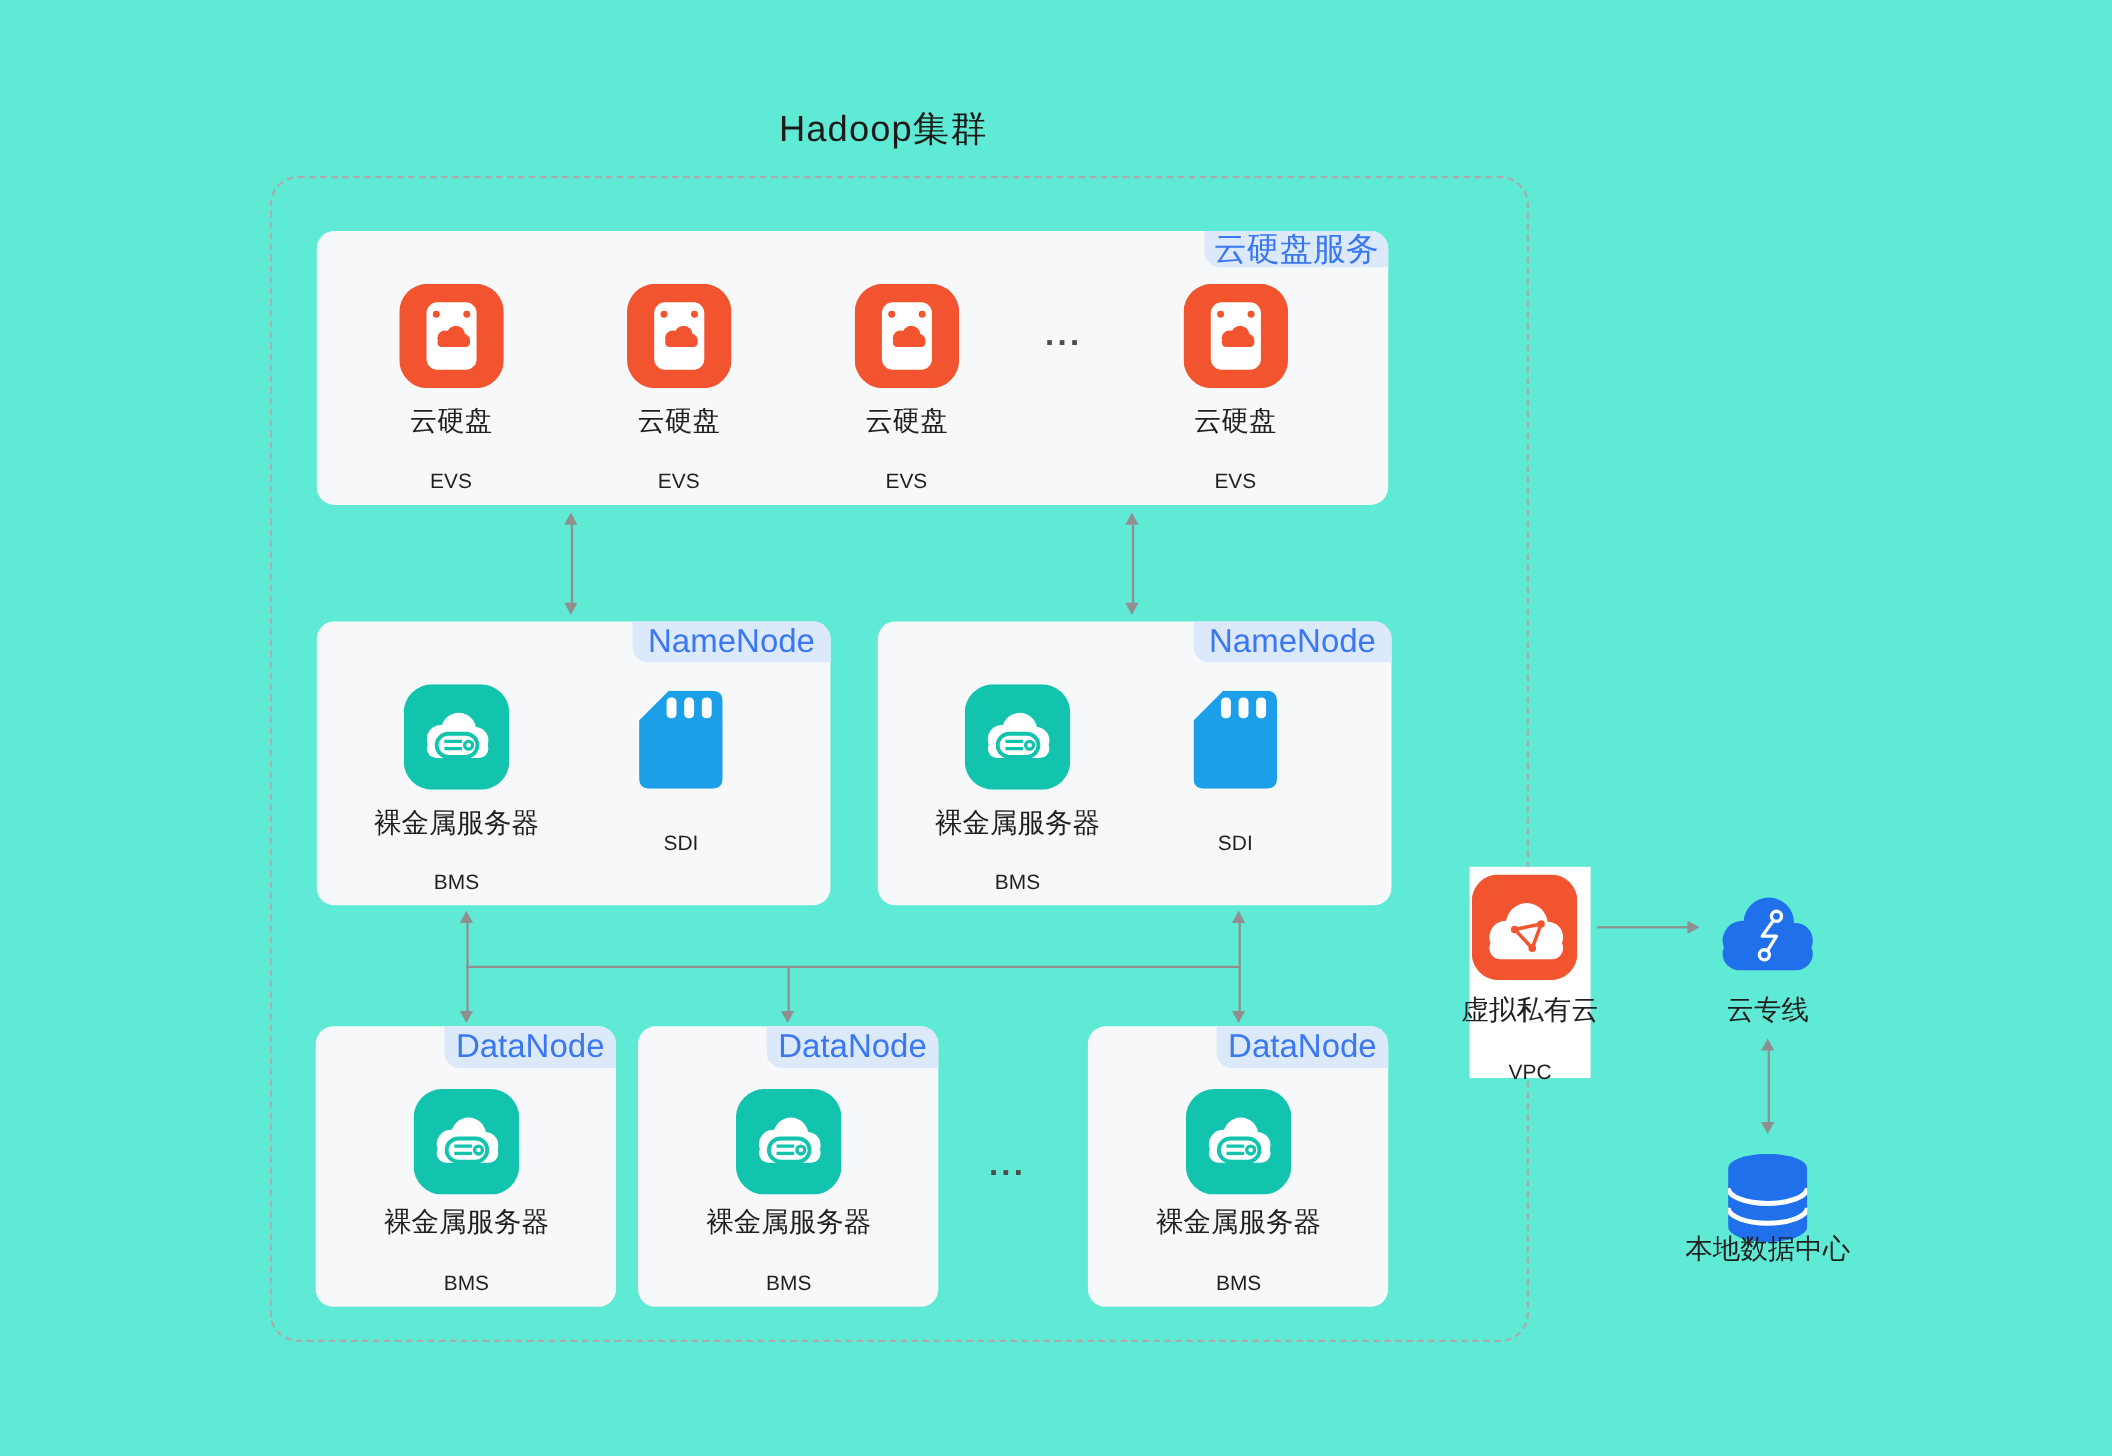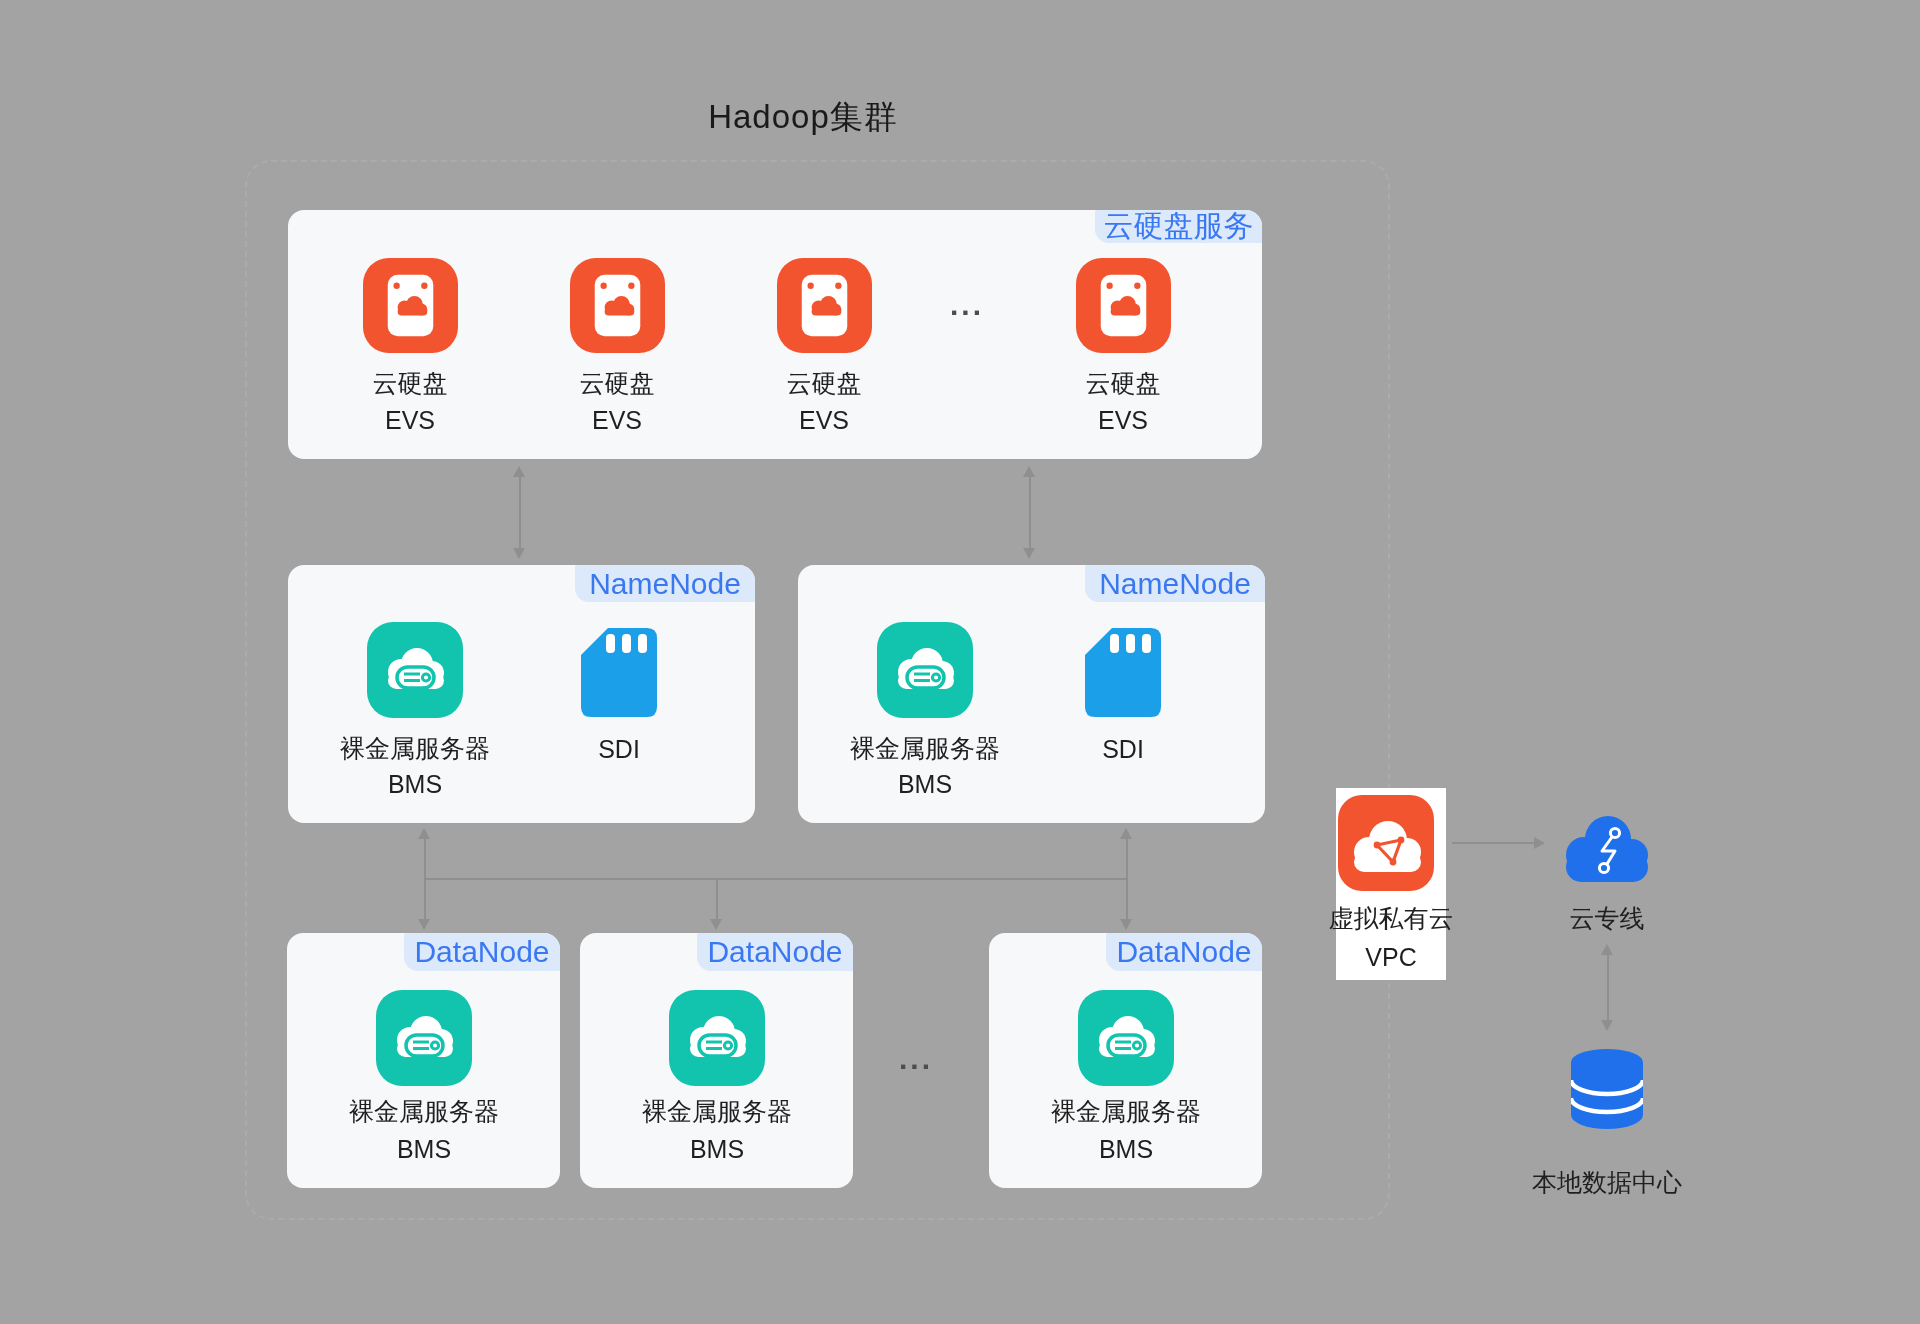"Hadoop集群" #canvas { background: #a3a3a3 -> #5eead4 }
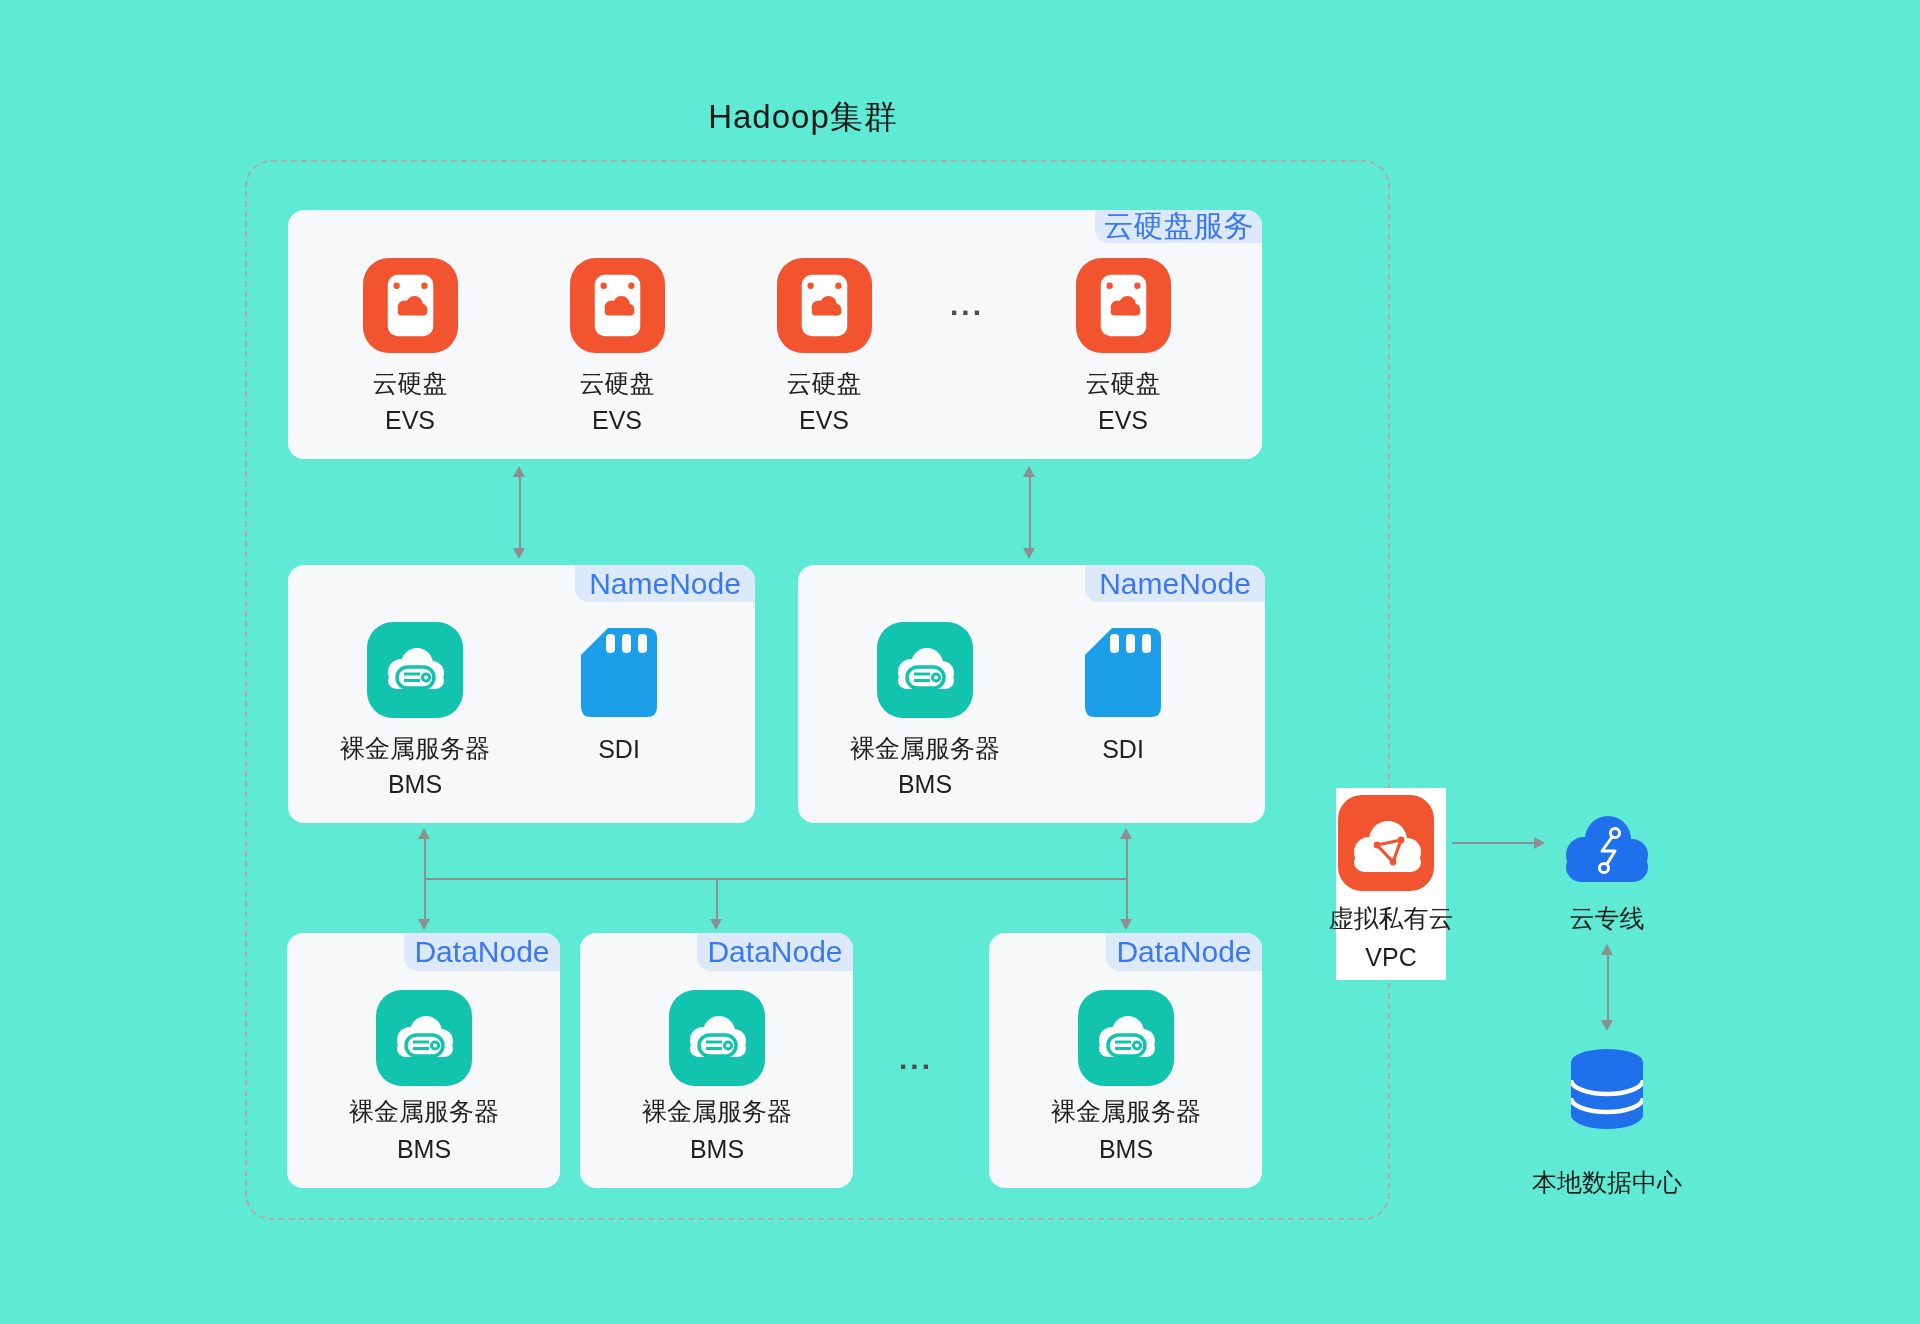"EVS" .label-en { font-size: 25px -> 19px; margin-top: none -> 19px }
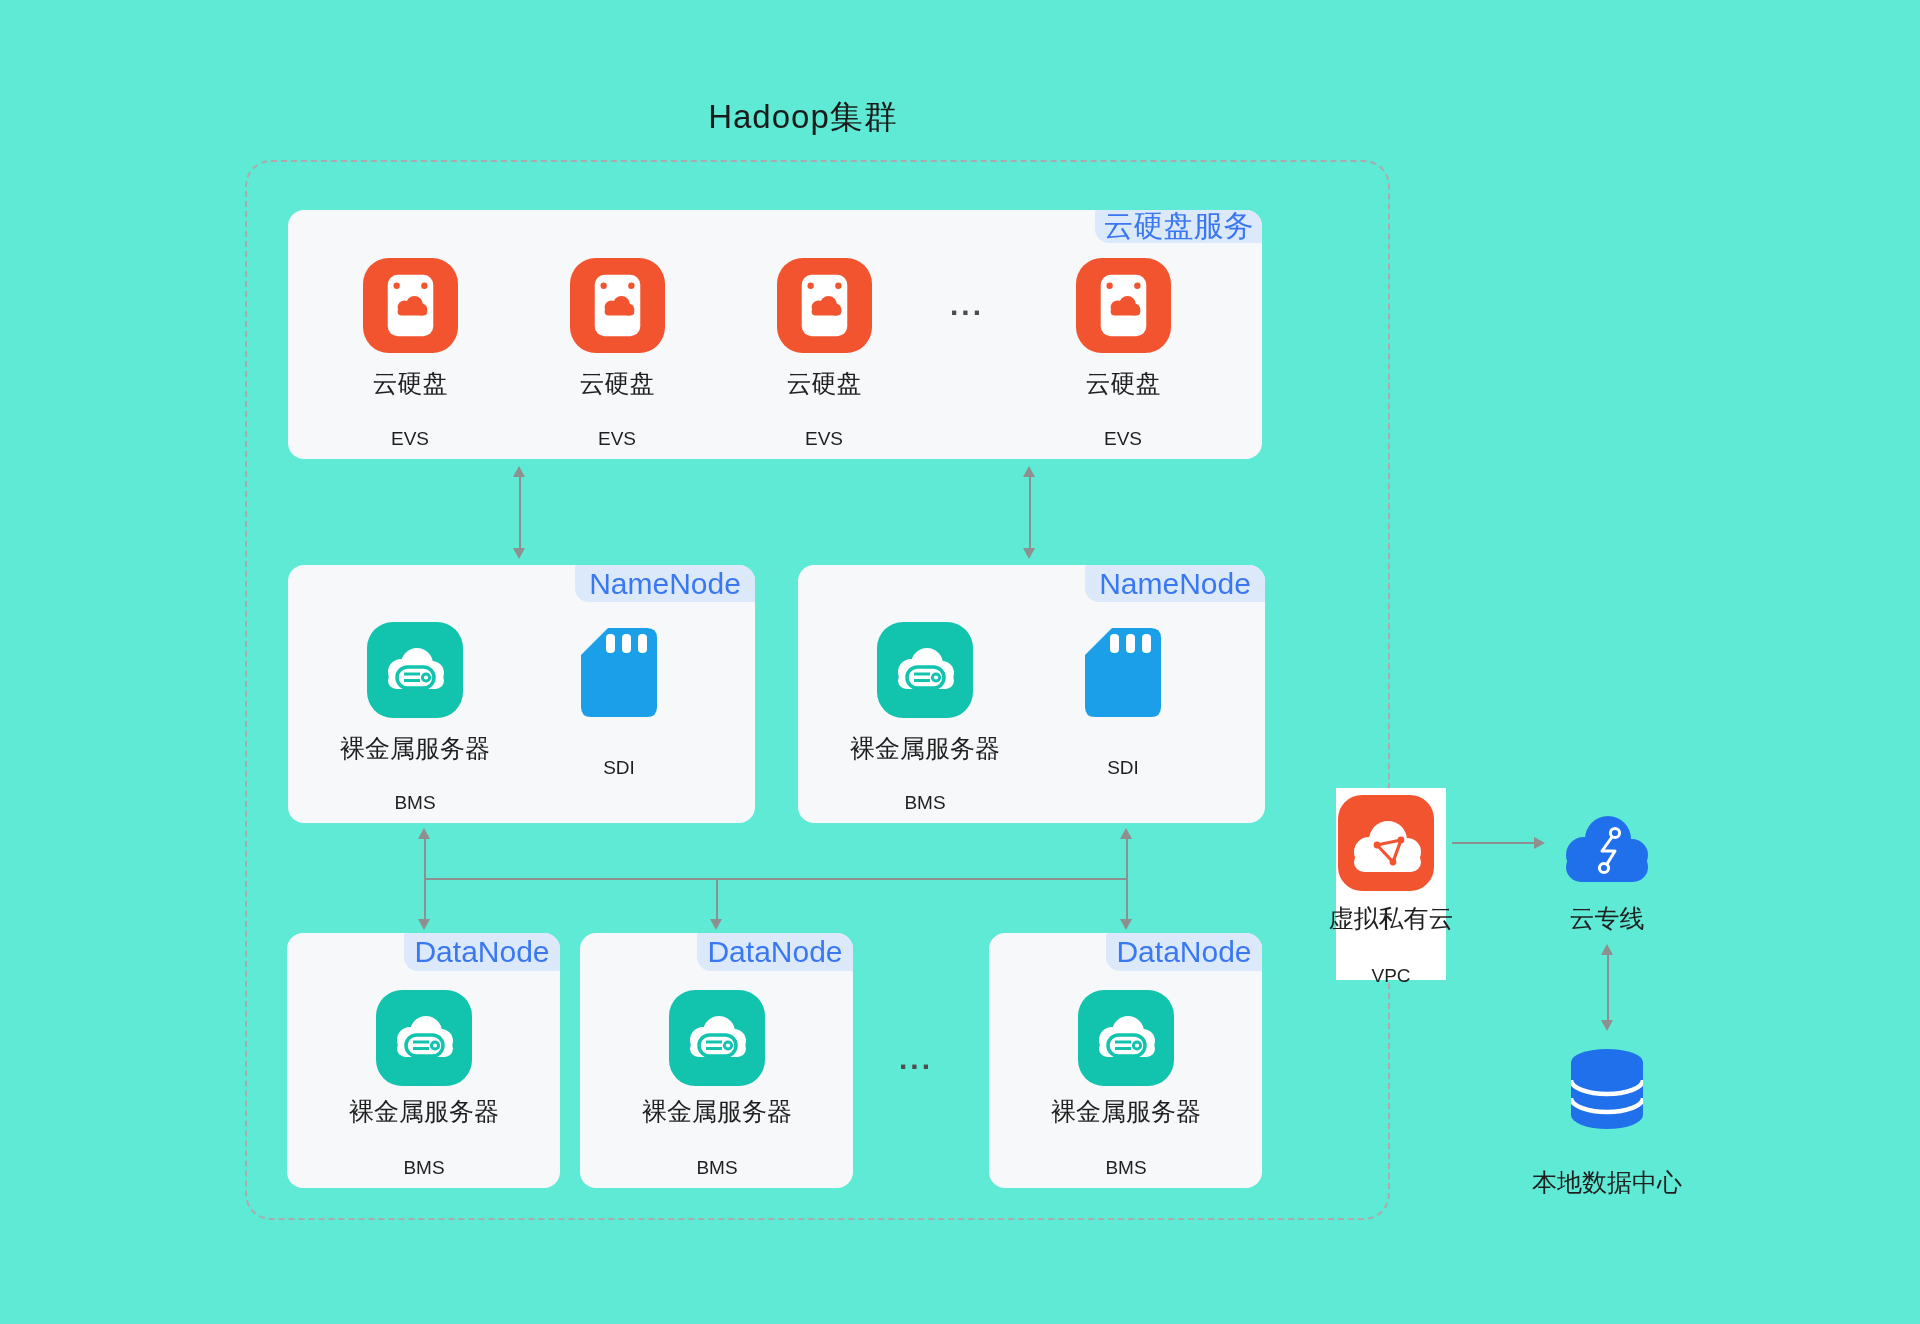"本地数据中心" div.abs { top: 1166px -> 1120px }
